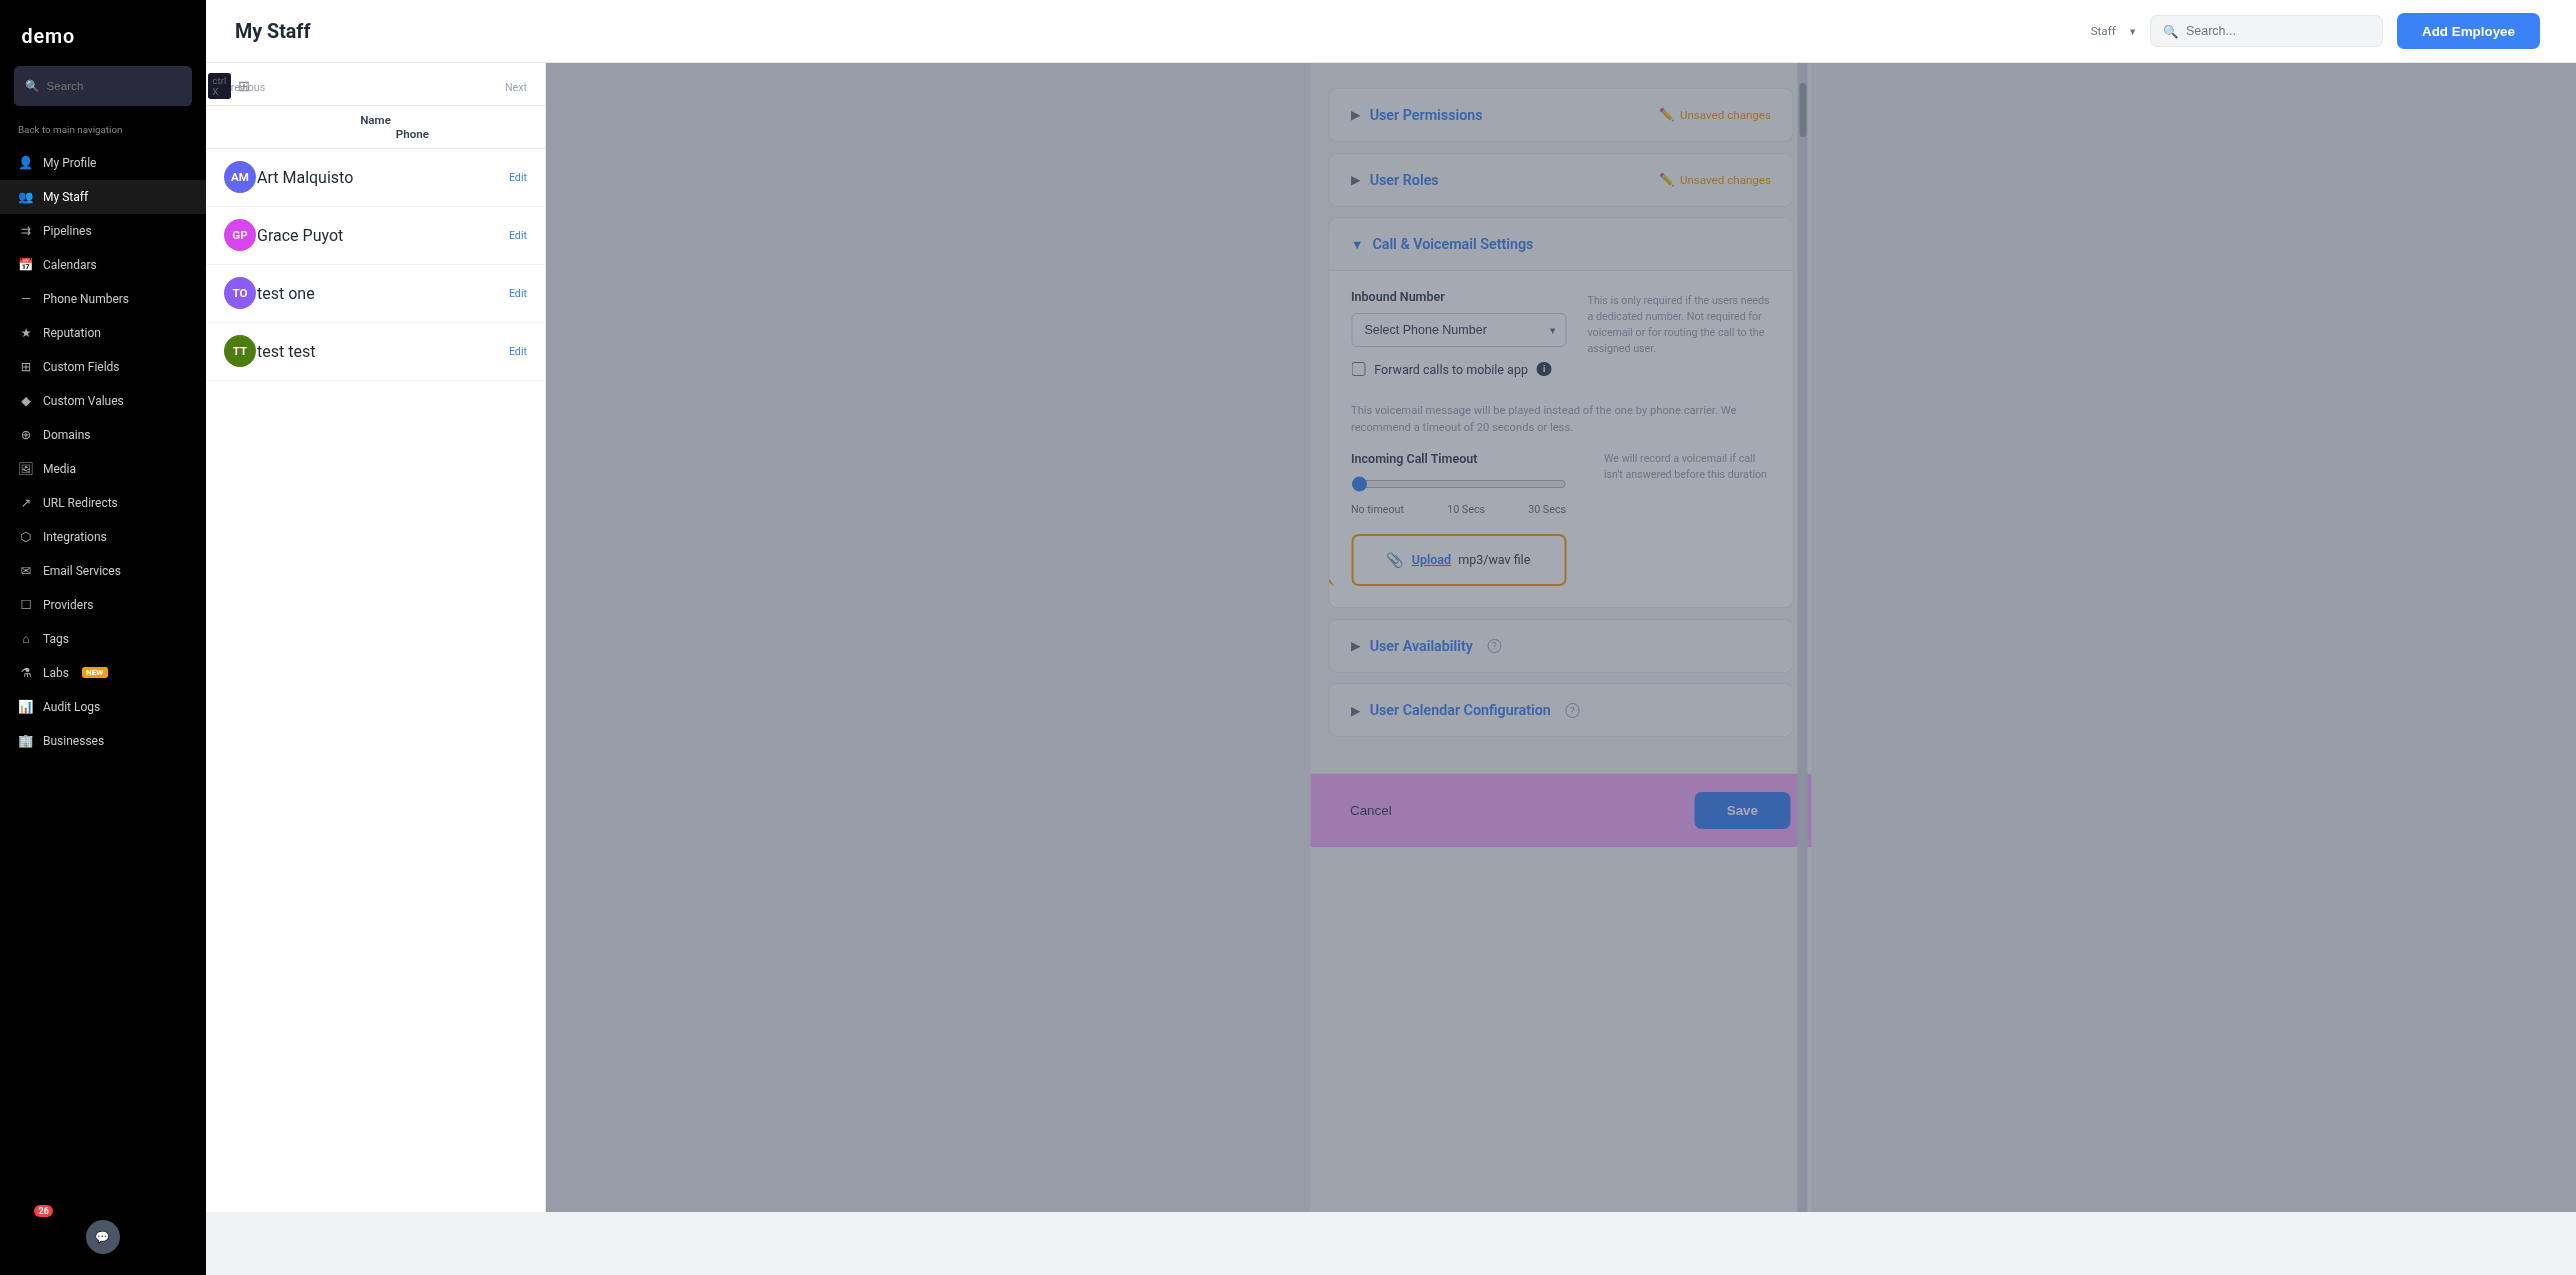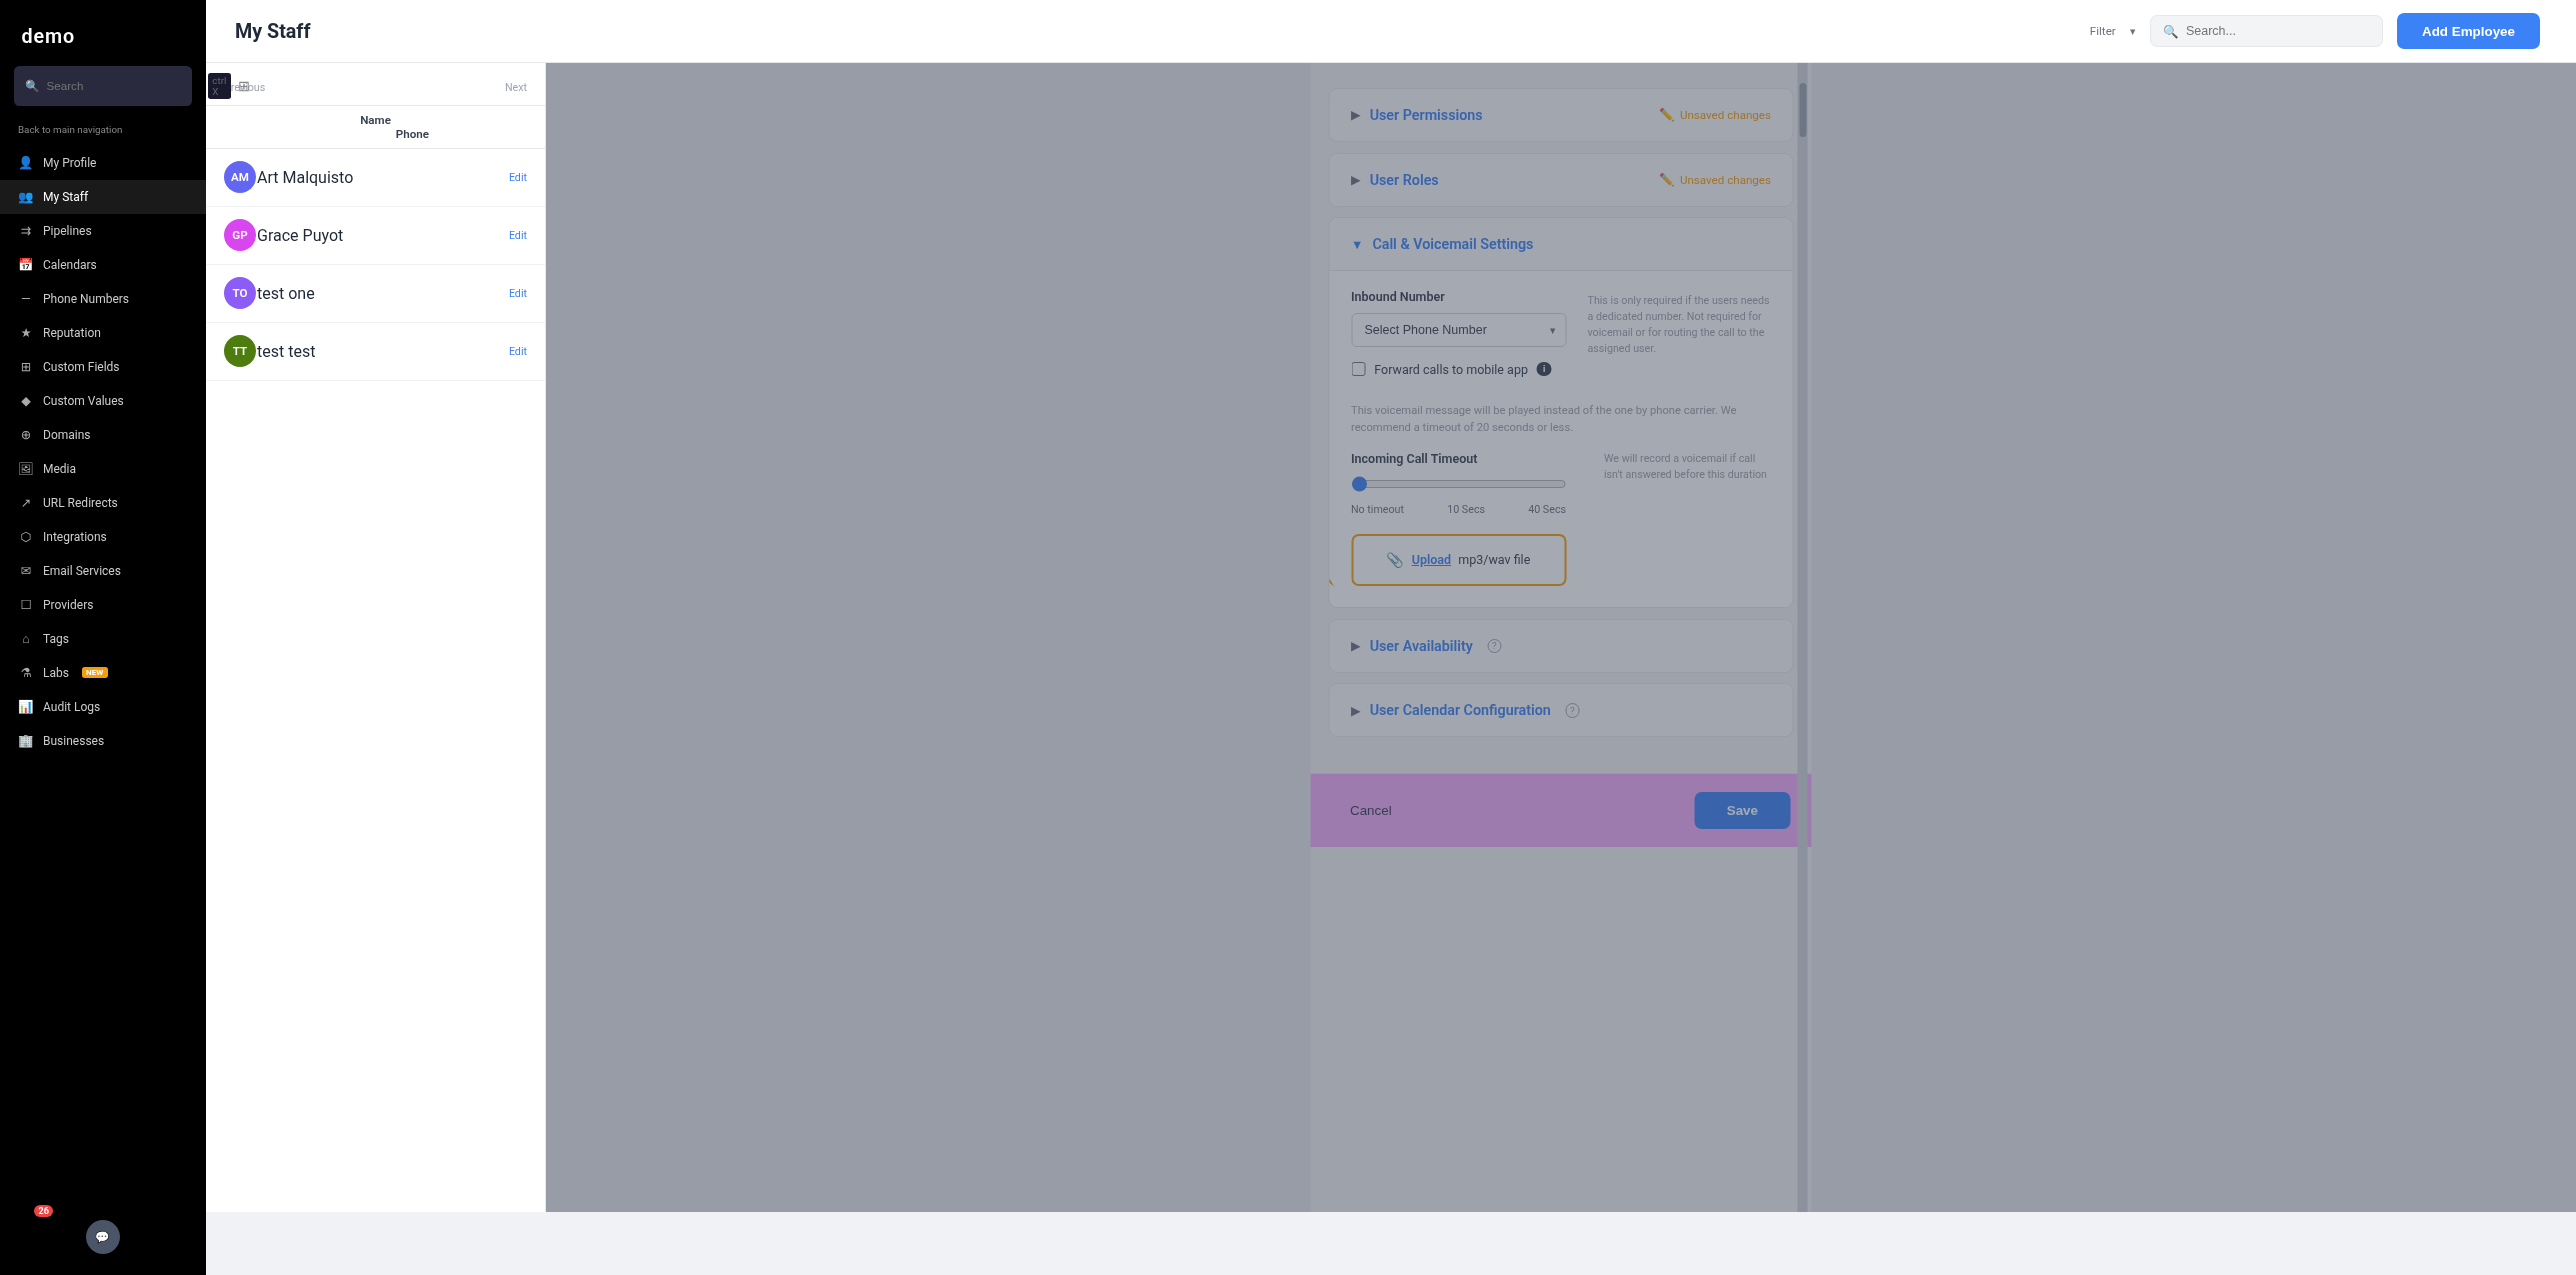"Filter" span { text: Filter -> Staff }
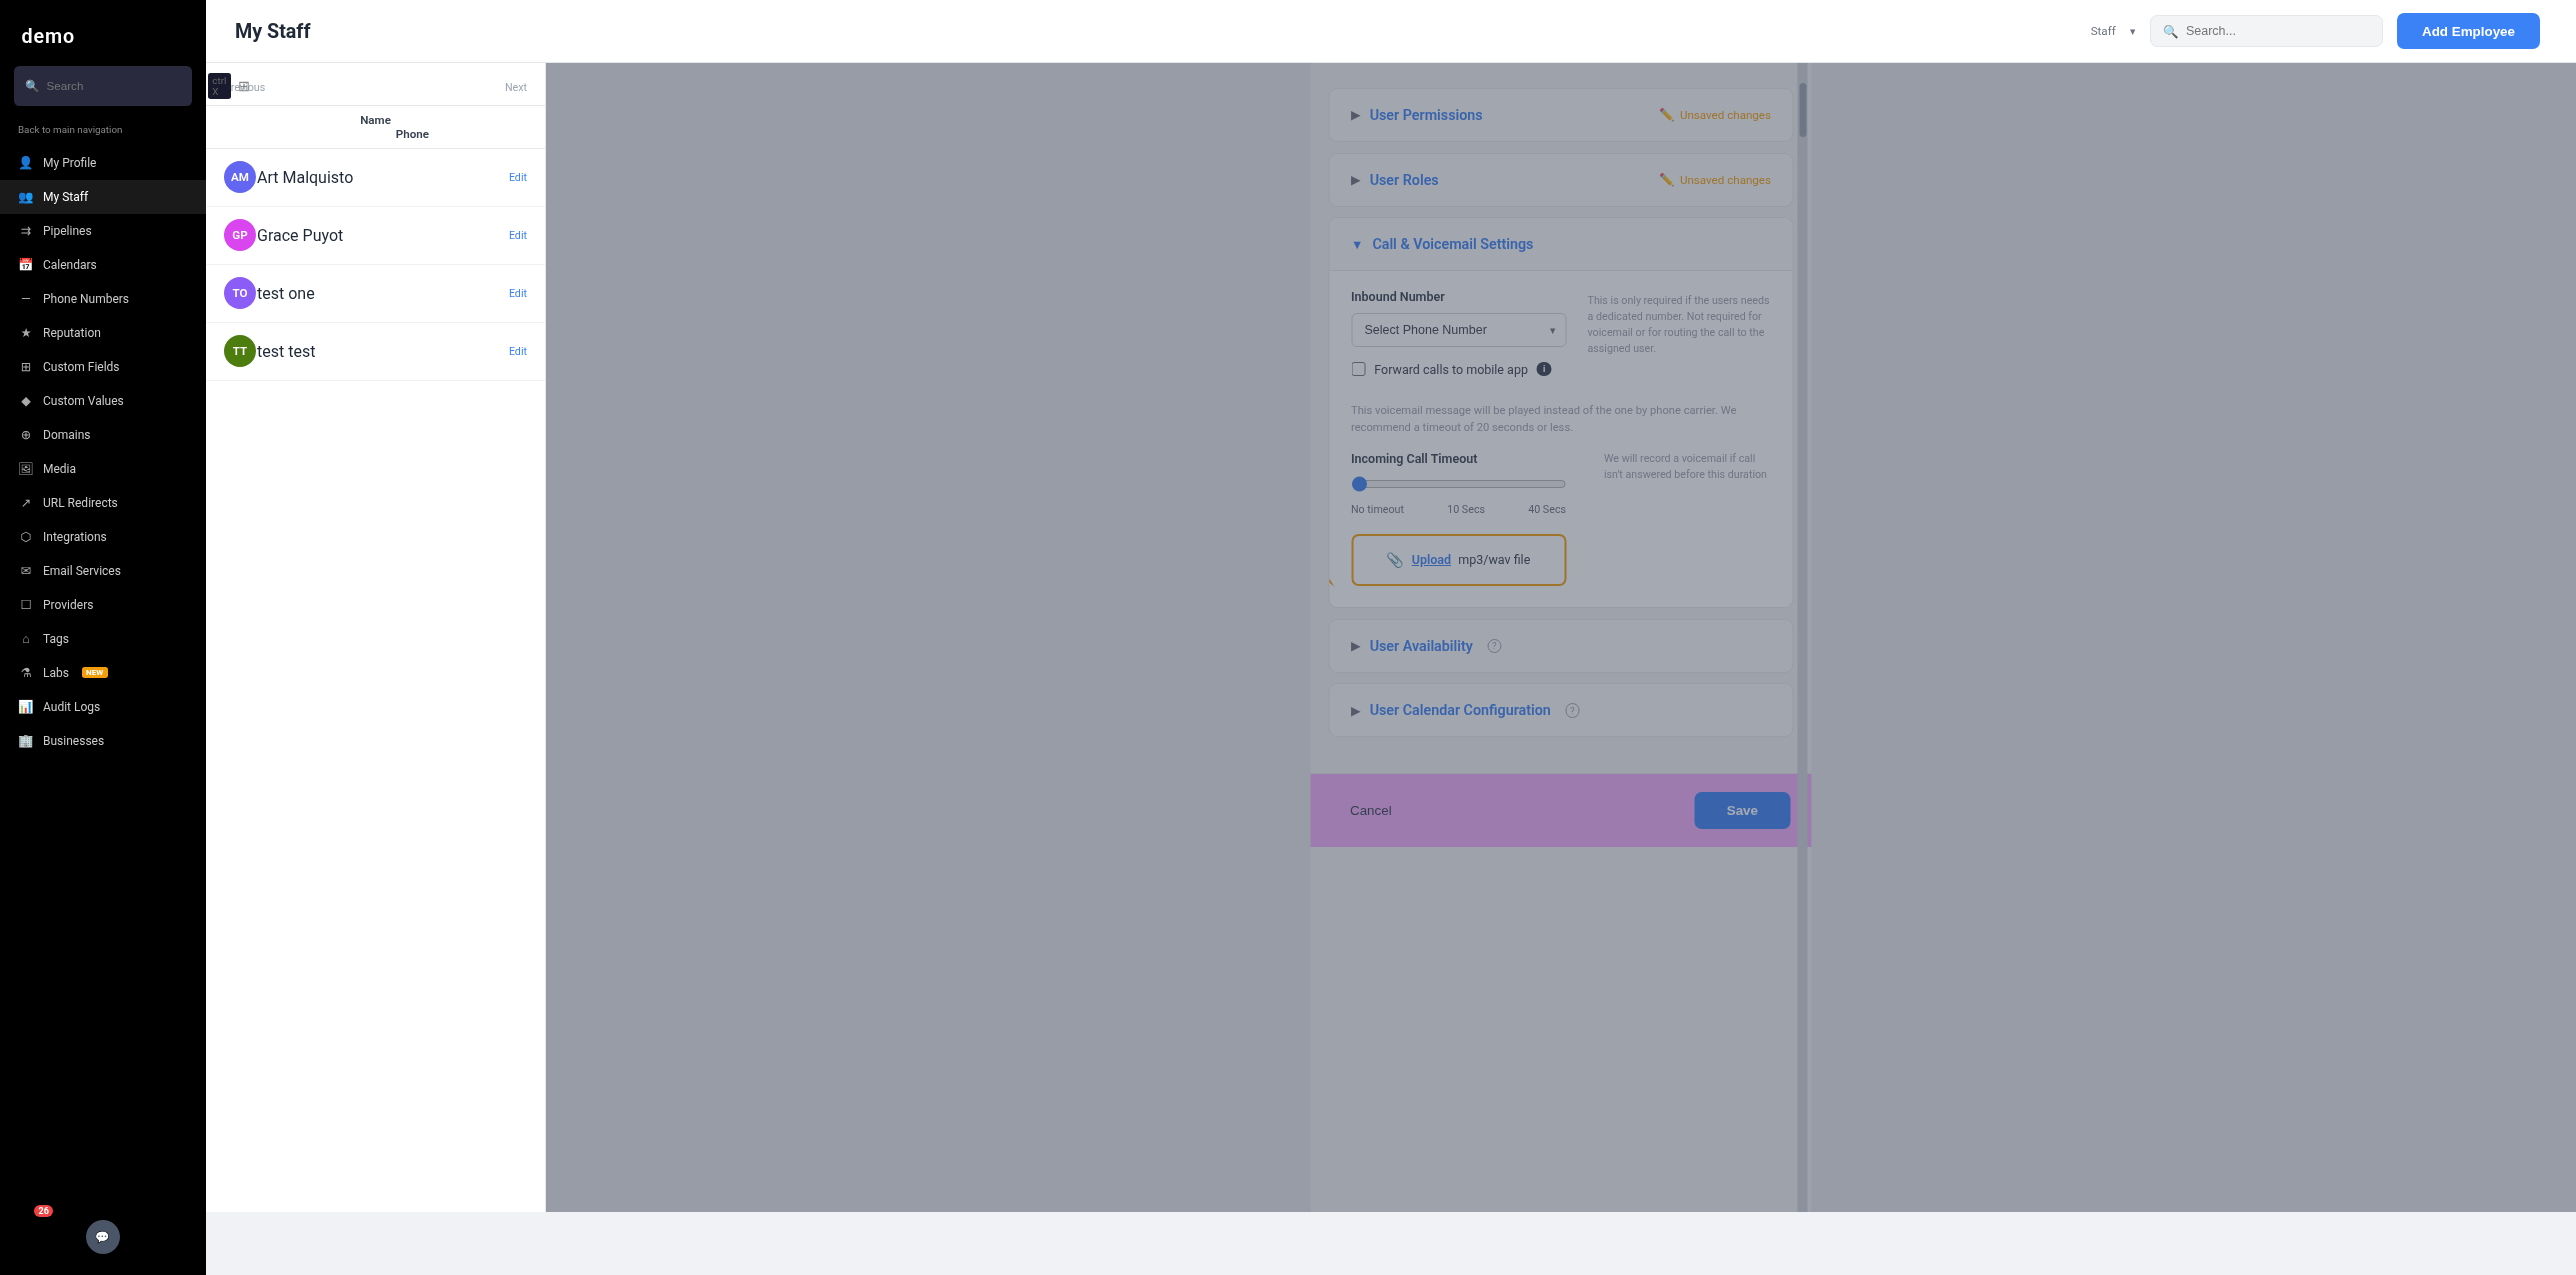"40 Secs" span { text: 40 -> 30 }
